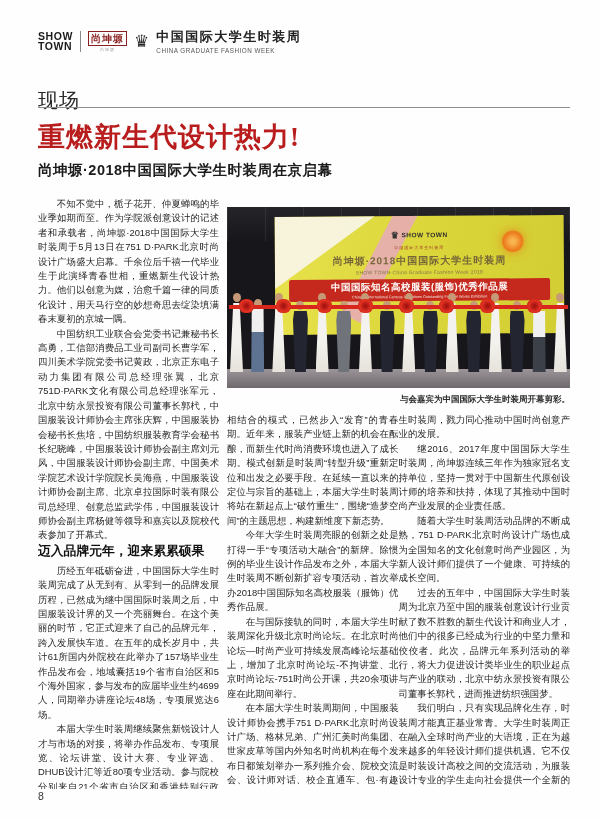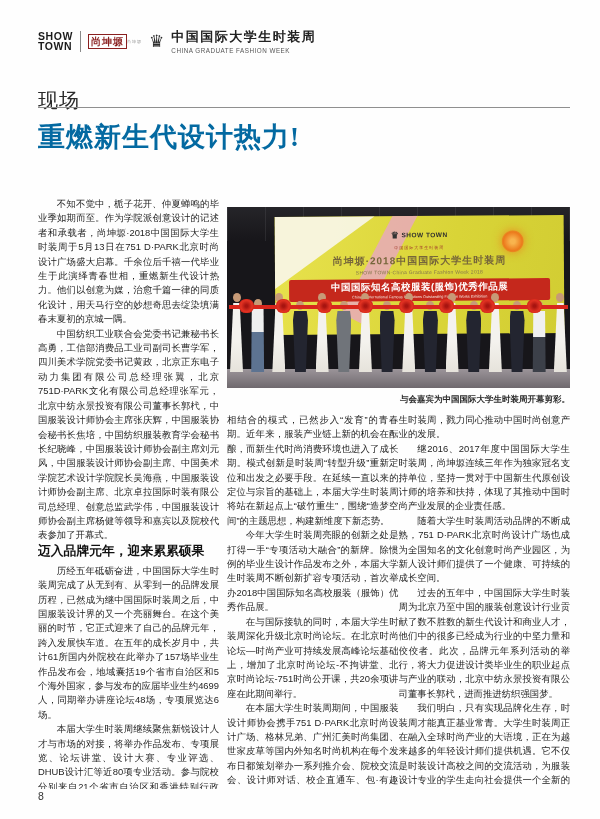"尚坤塬" .sk-logo { flex-direction: row -> column }
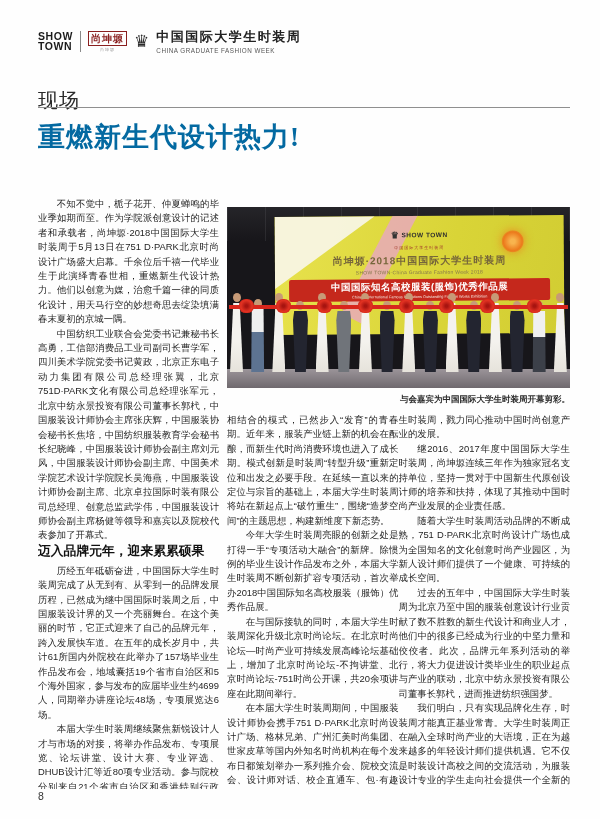"重燃新生代设计热力!" .headline { color: #0369a1 -> #b91c1c }
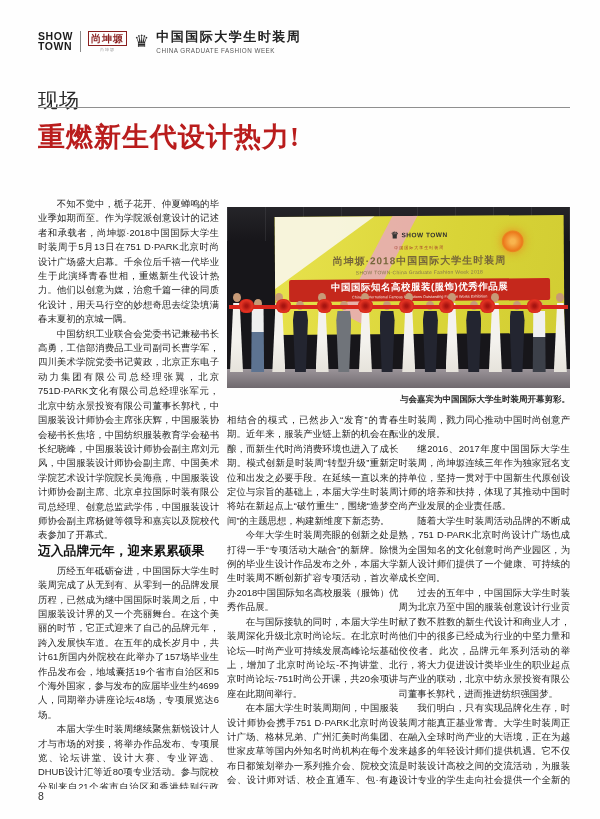"尚坤塬·2018中国国际大学生时装周在京启幕" div.deck { html: none -> <div>尚坤塬·2018中国国际大学生时装周在京启幕</div> }
